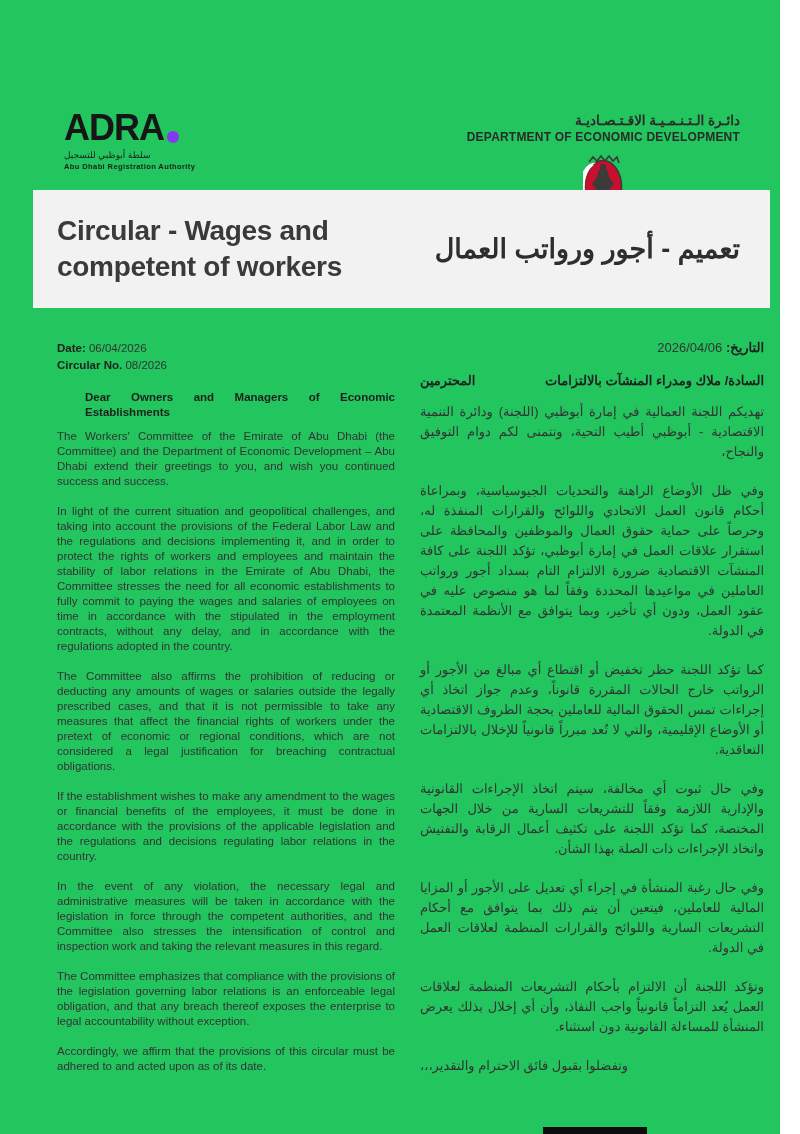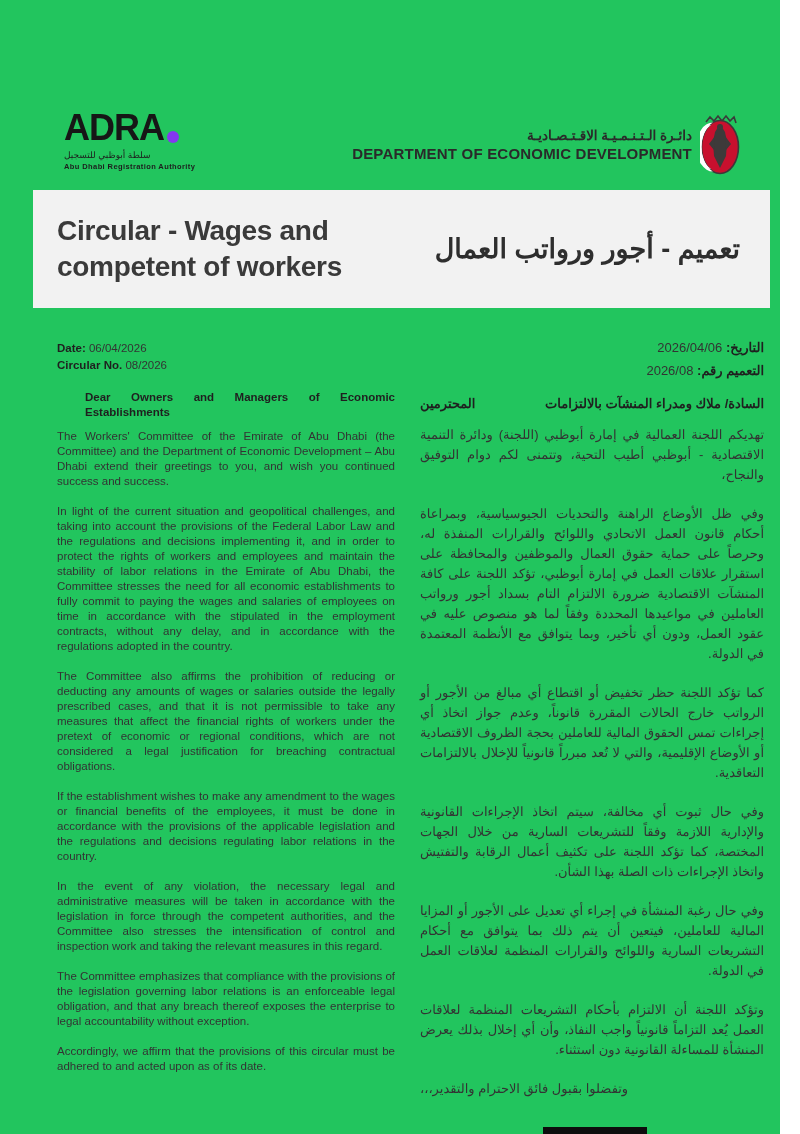"دائـرة الـتـنـمـيـة الاقـتـصـاديـة" .ded-logo { flex-direction: none -> column }
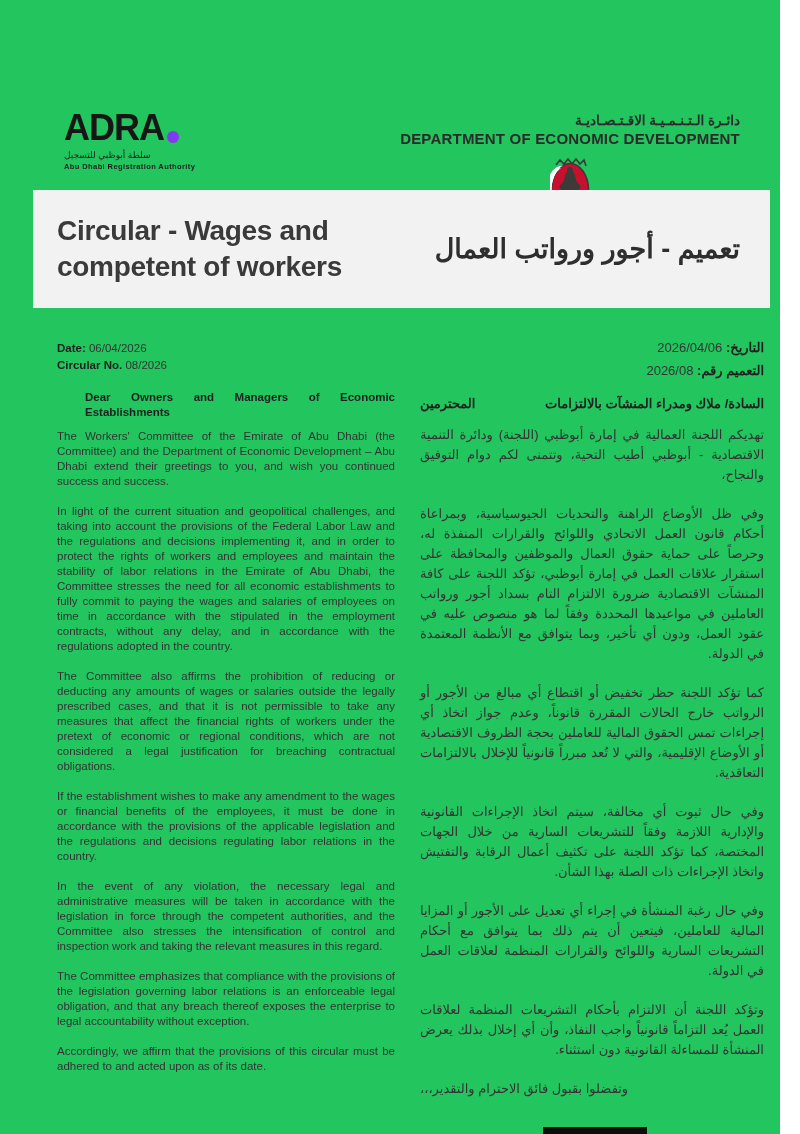"DEPARTMENT OF ECONOMIC DEVELOPMENT" .ded-en { font-size: 15px -> 12px }
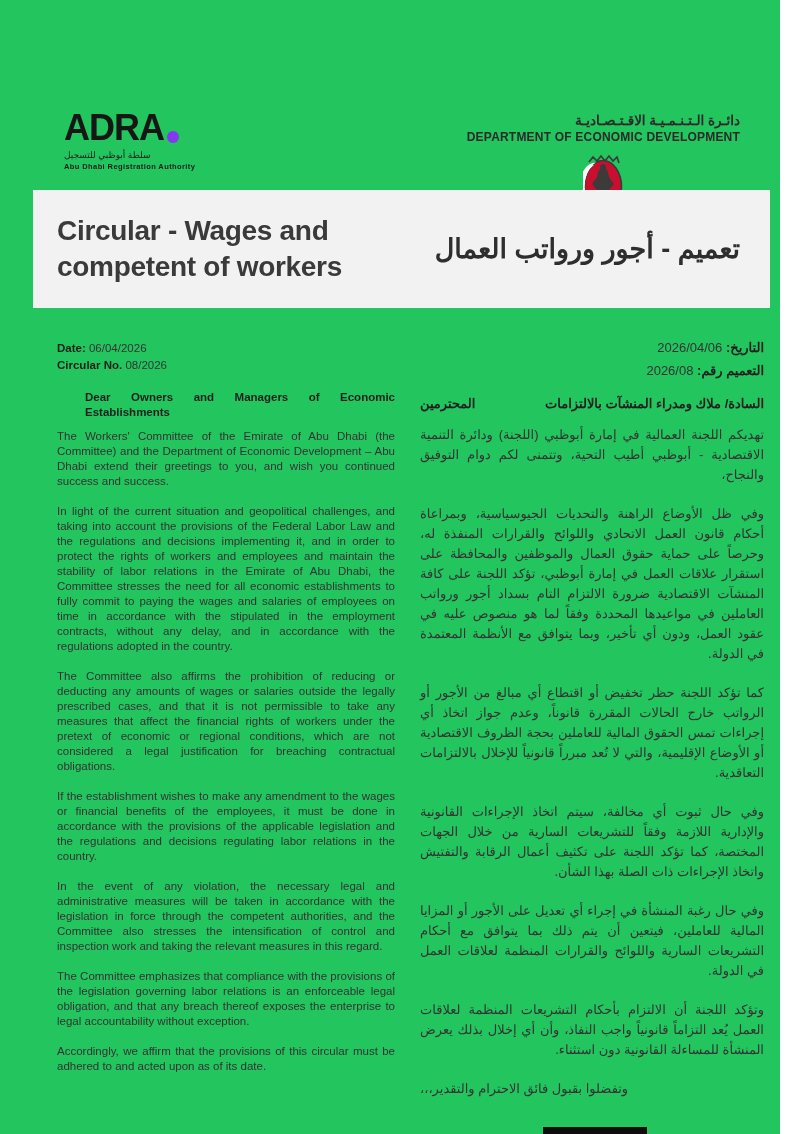"التعميم رقم: 2026/08" div.meta { html: <div> <b>التعميم رقم:</b> <span>2026/08</span> </div> -> none }
